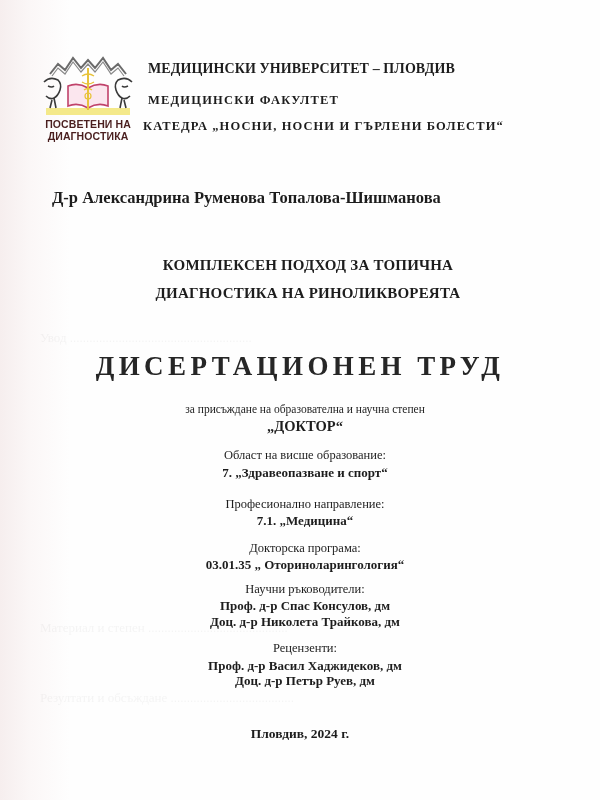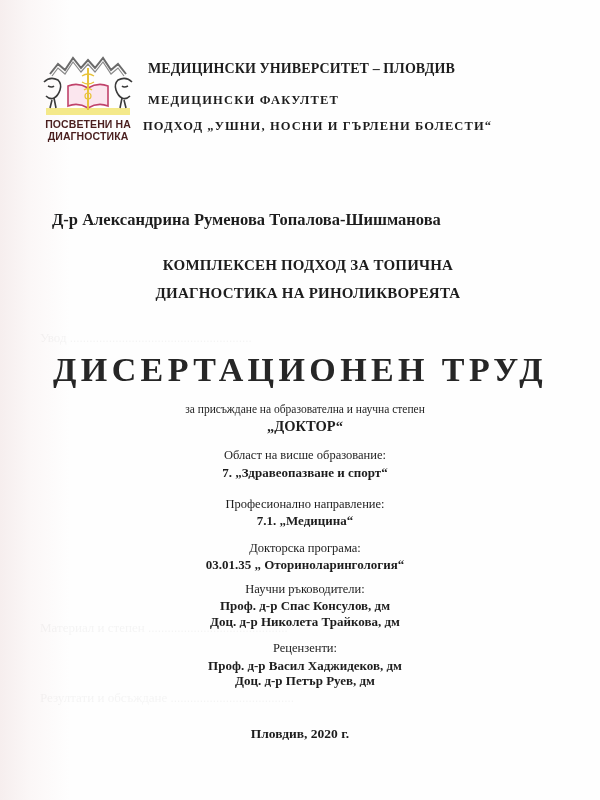"ПОДХОД „УШНИ, НОСНИ И ГЪРЛЕНИ" div.dept { text: ПОДХОД „УШНИ -> КАТЕДРА „НОСНИ }
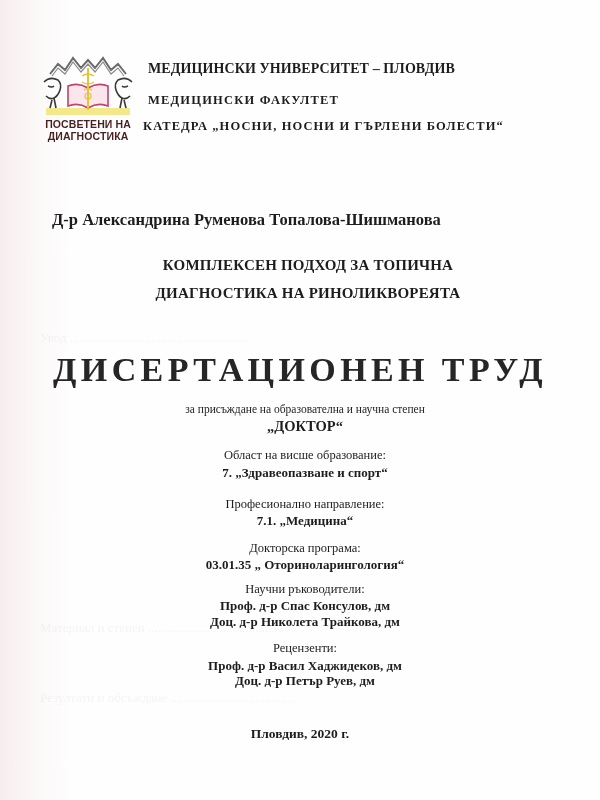"Д-р Александрина Руменова" .author { top: 210px -> 188px }
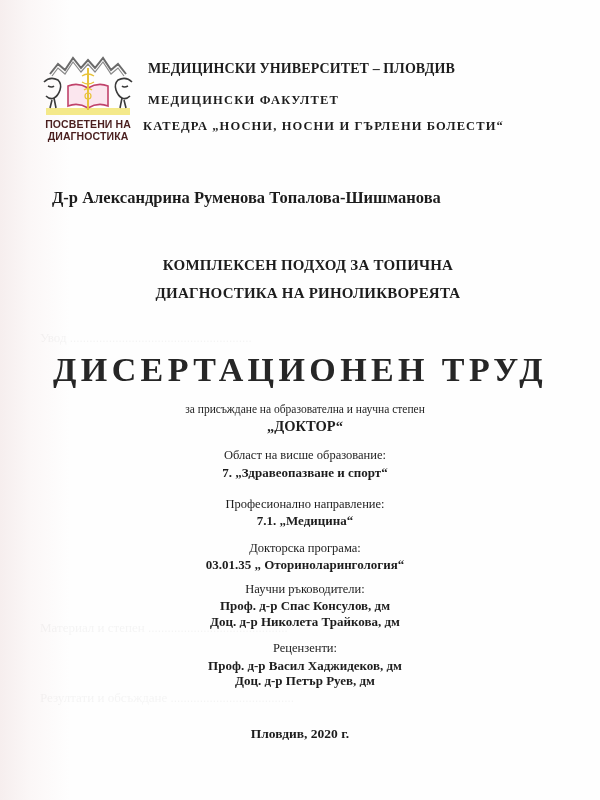"ДИСЕРТАЦИОНЕН ТРУД" .thesis { font-size: 34px -> 27px }
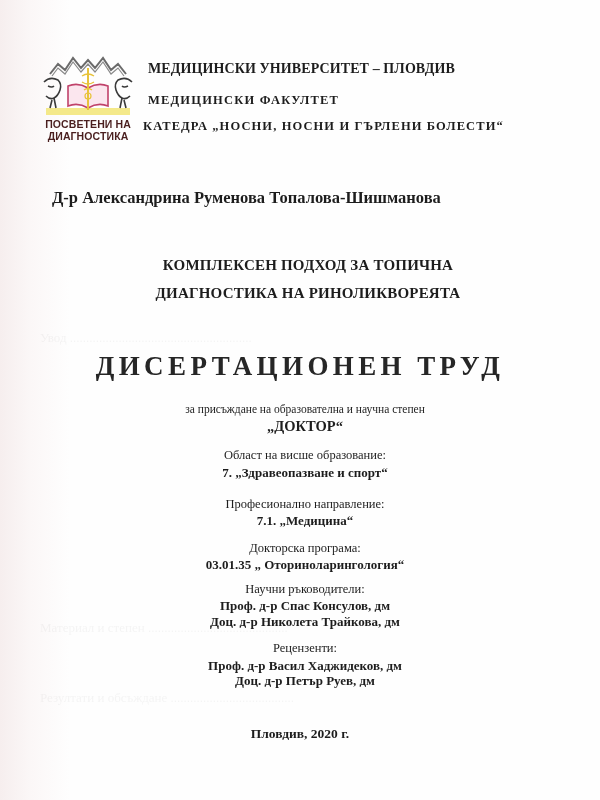"Пловдив, 2020 г." div.center-text { text: 2020 -> 2024 }
